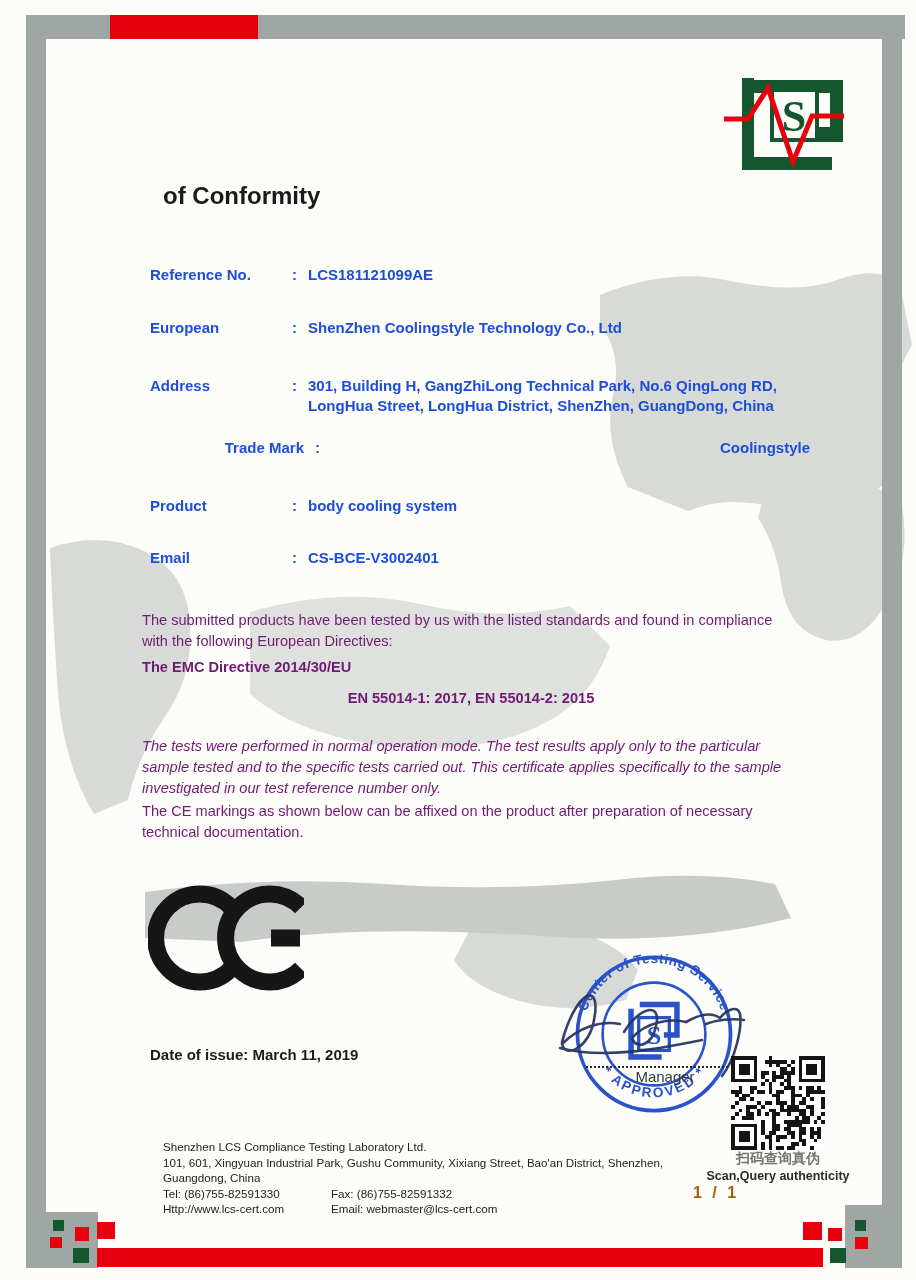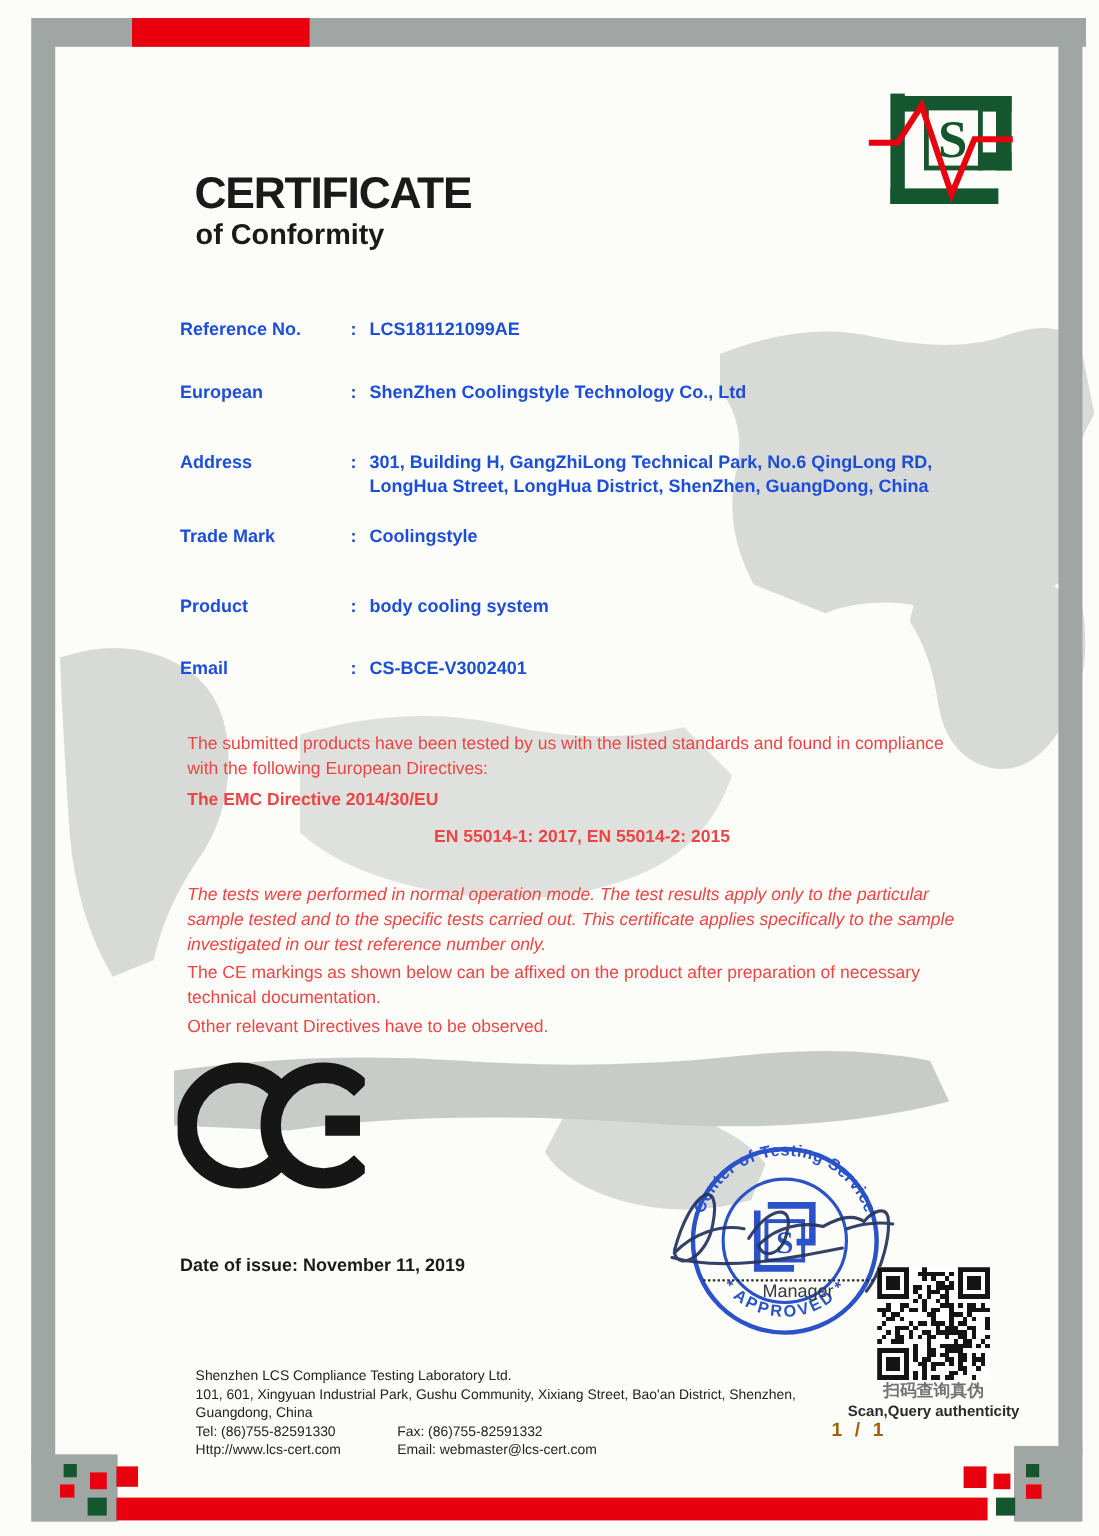"CERTIFICATE" div.abs { html: <div>CERTIFICATE</div> -> none }
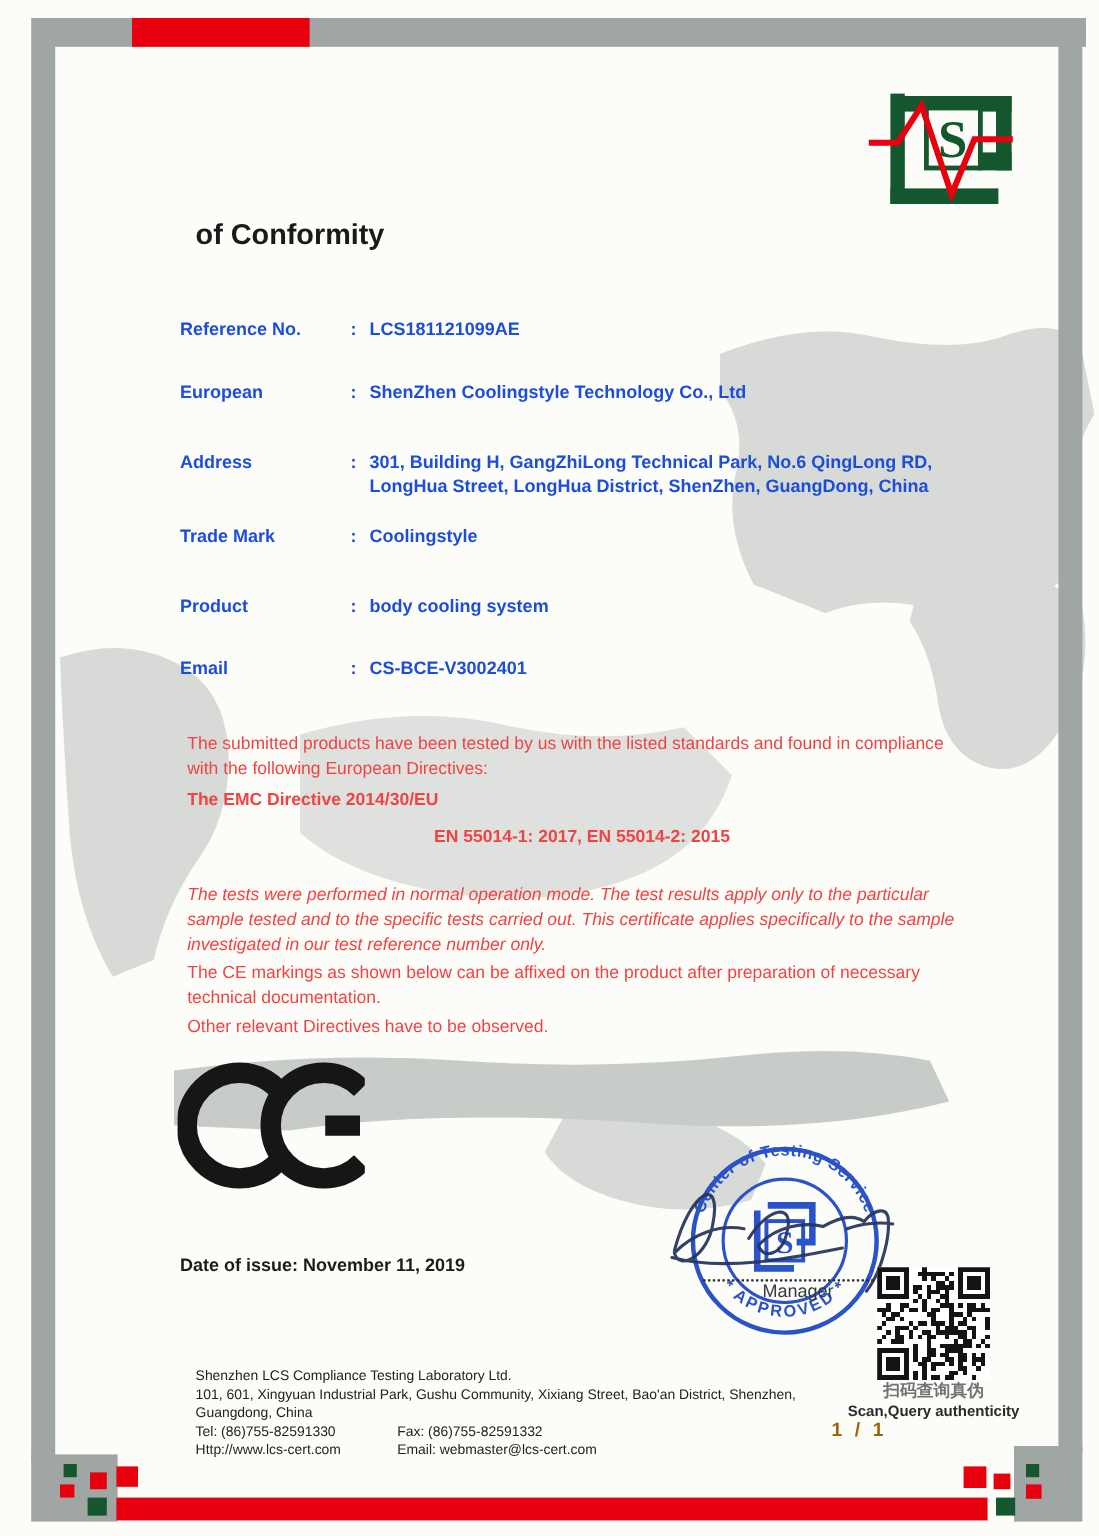"Trade Mark : Coolingstyle" div.abs { text-align: none -> right }
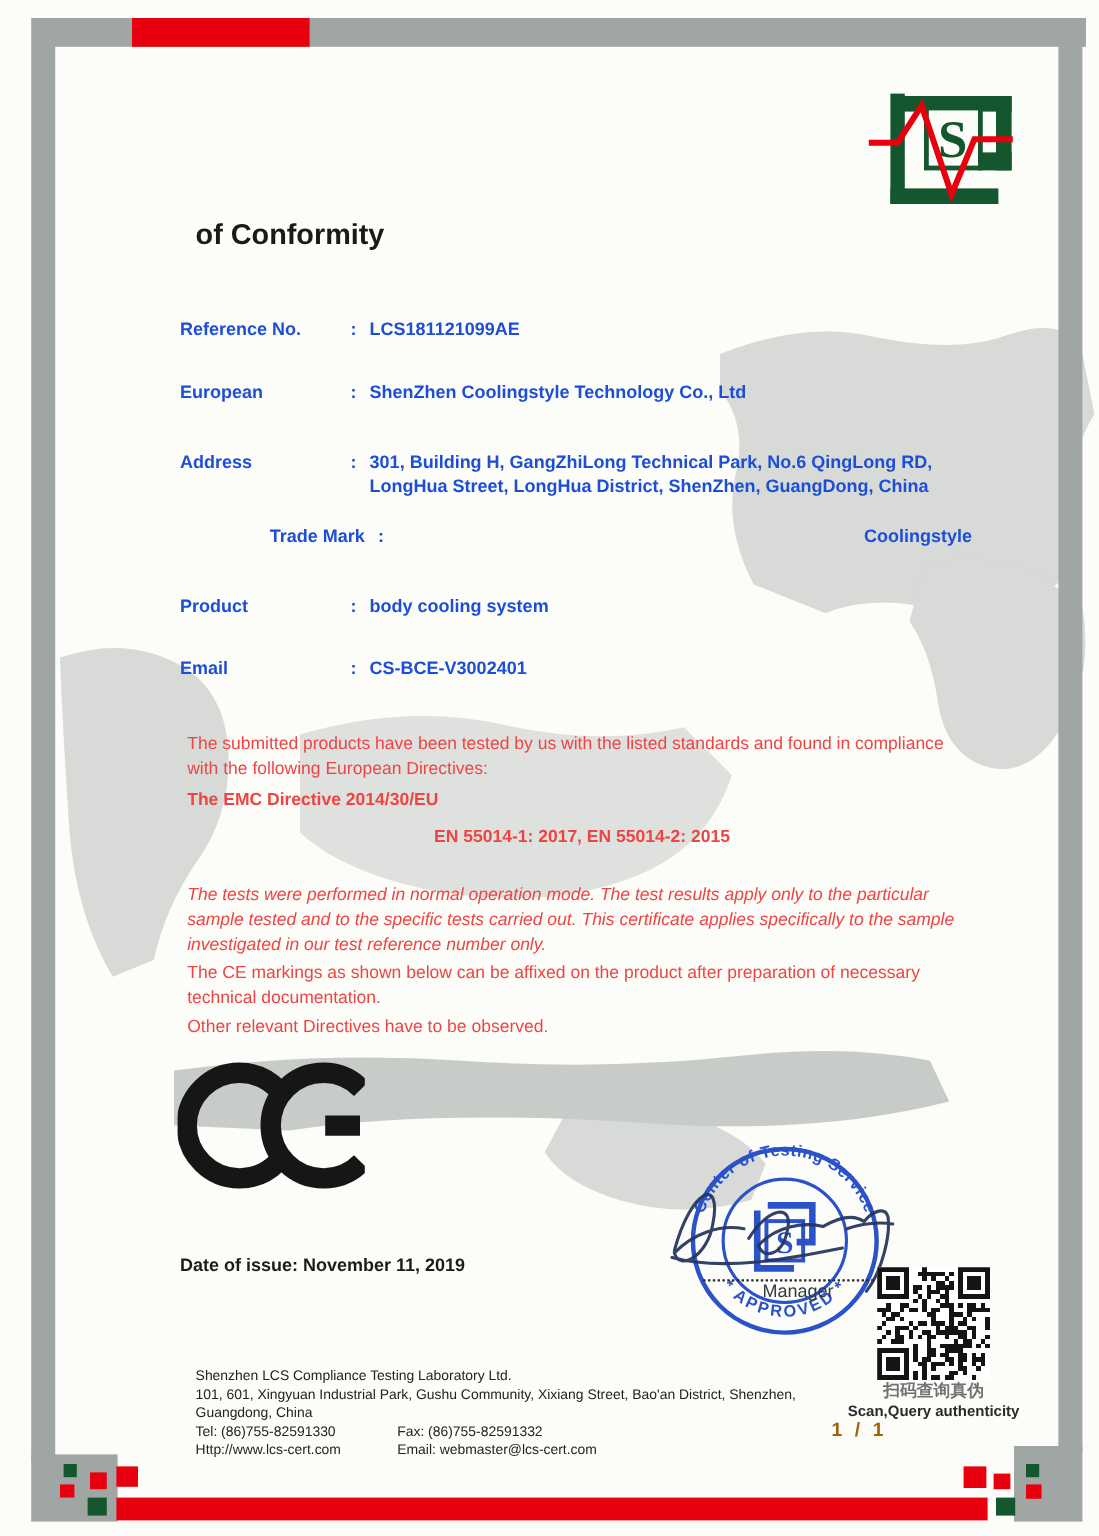"The submitted products have been" .para { color: #ef4444 -> #701a75; left: 156px -> 142px }
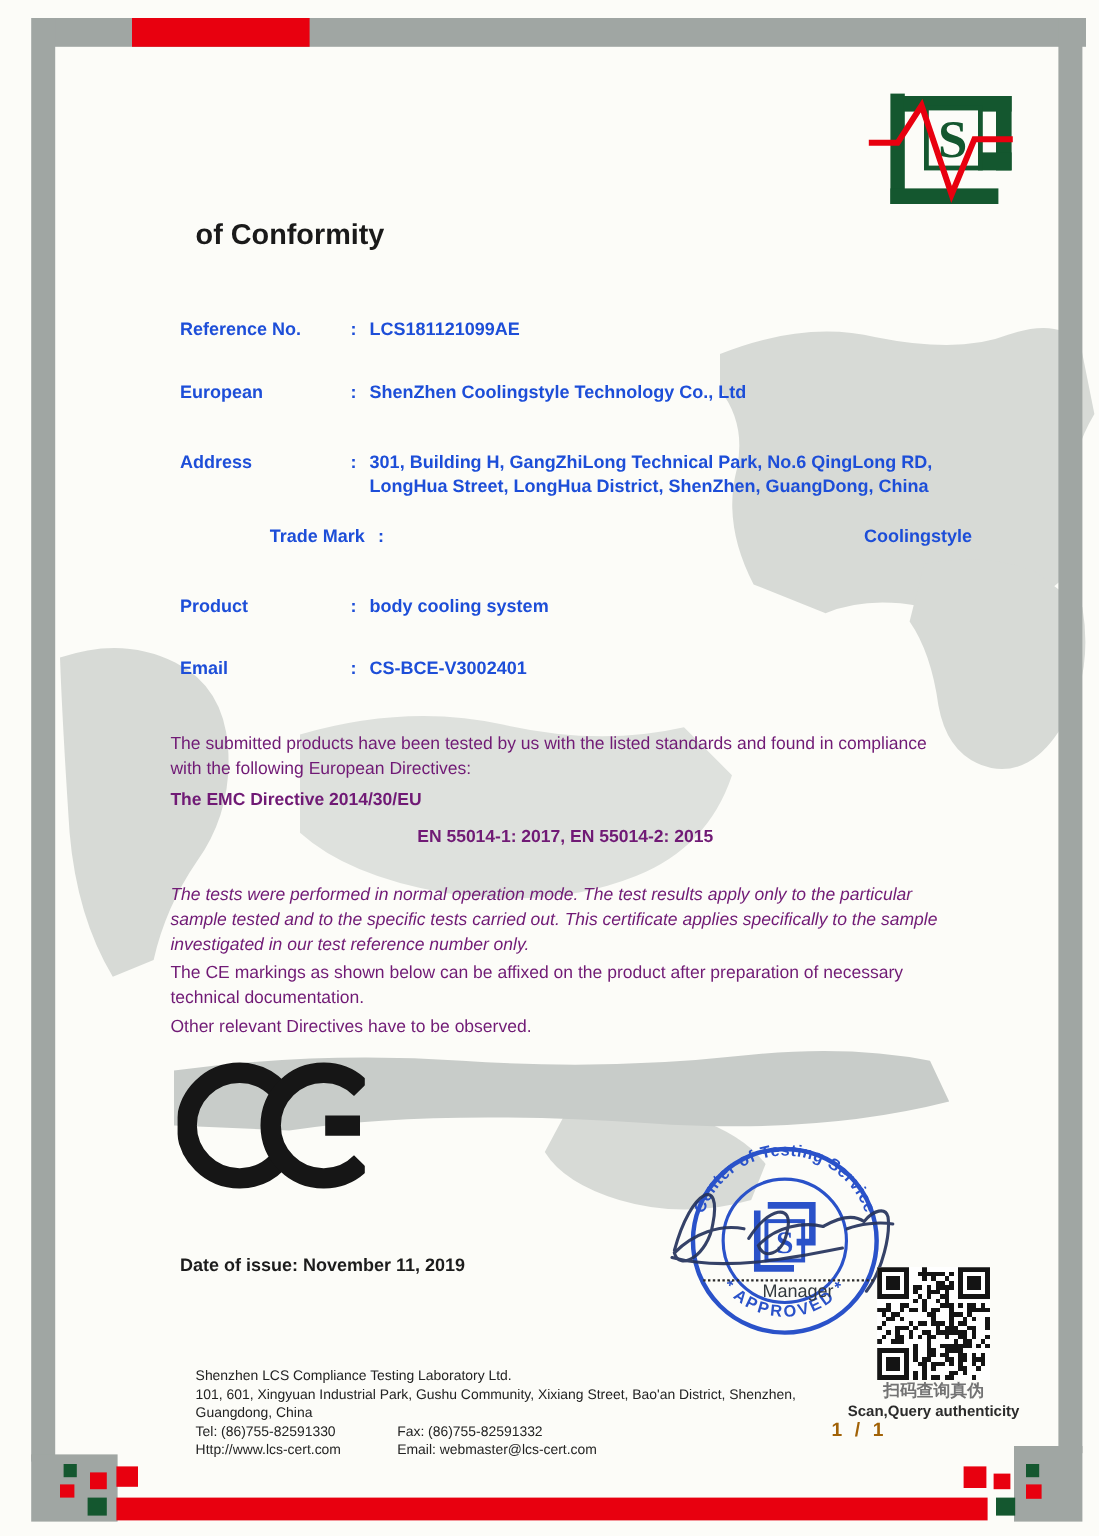"Other relevant Directives have to" div.abs { html: <div>Other relevant Directives have to be observed.</div> -> none }
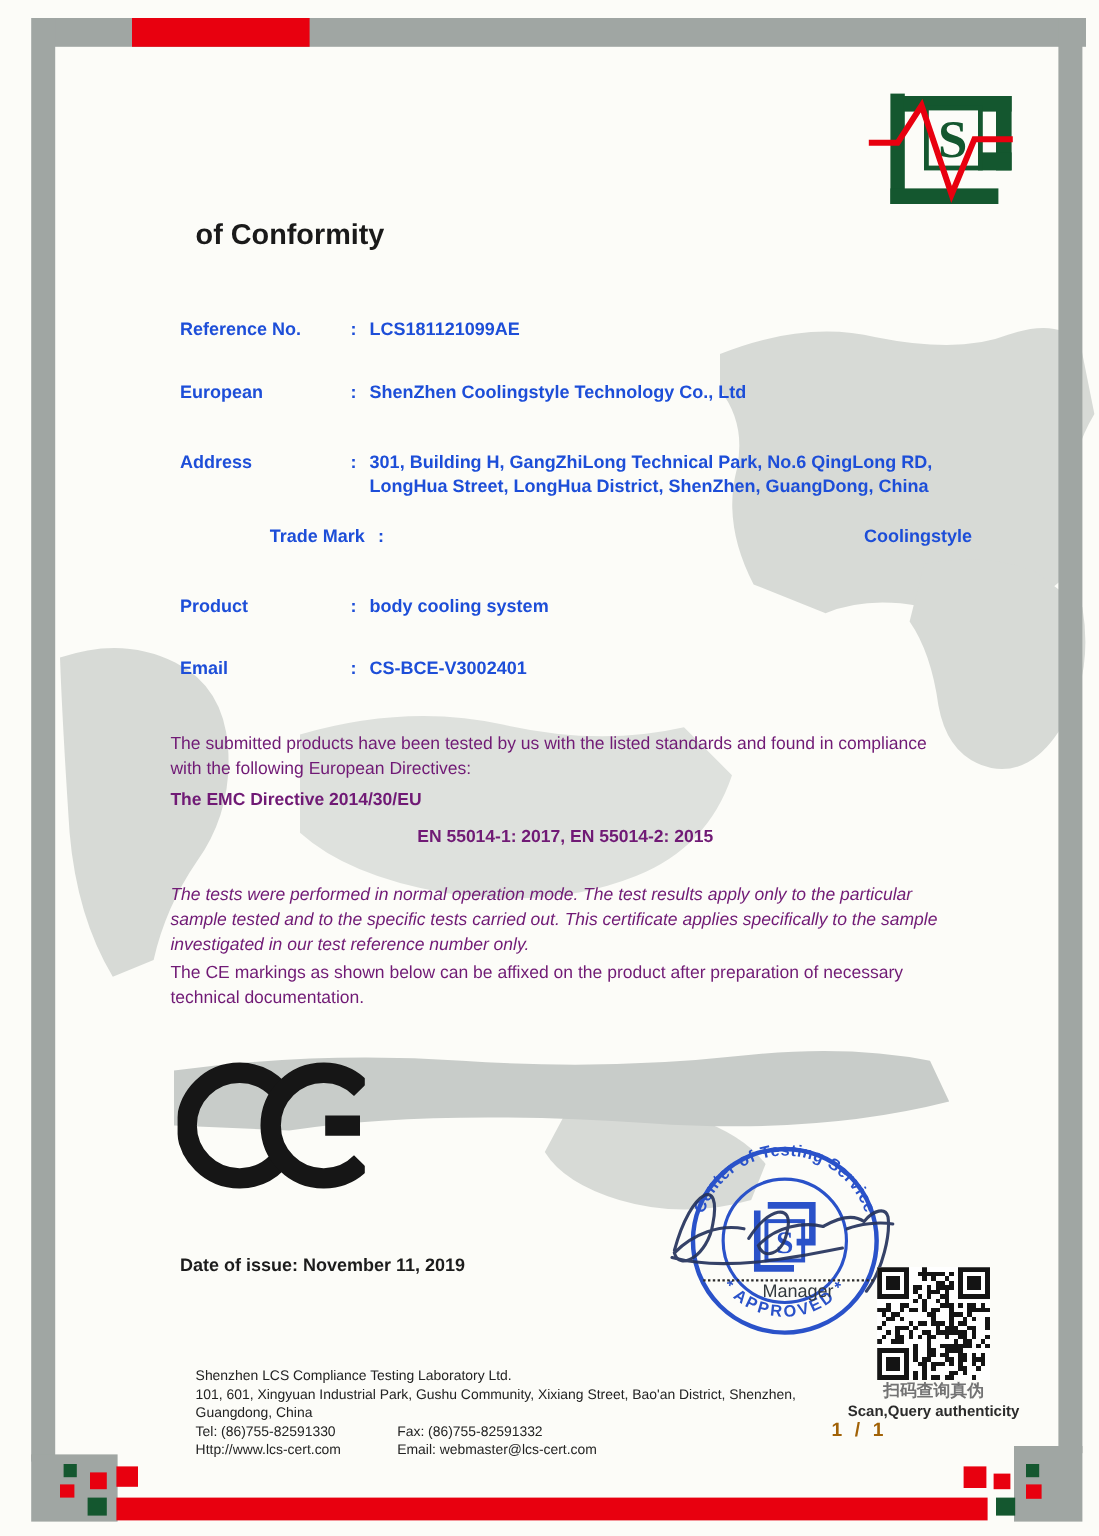"Date of issue: November 11," div.abs { text: November -> March }
